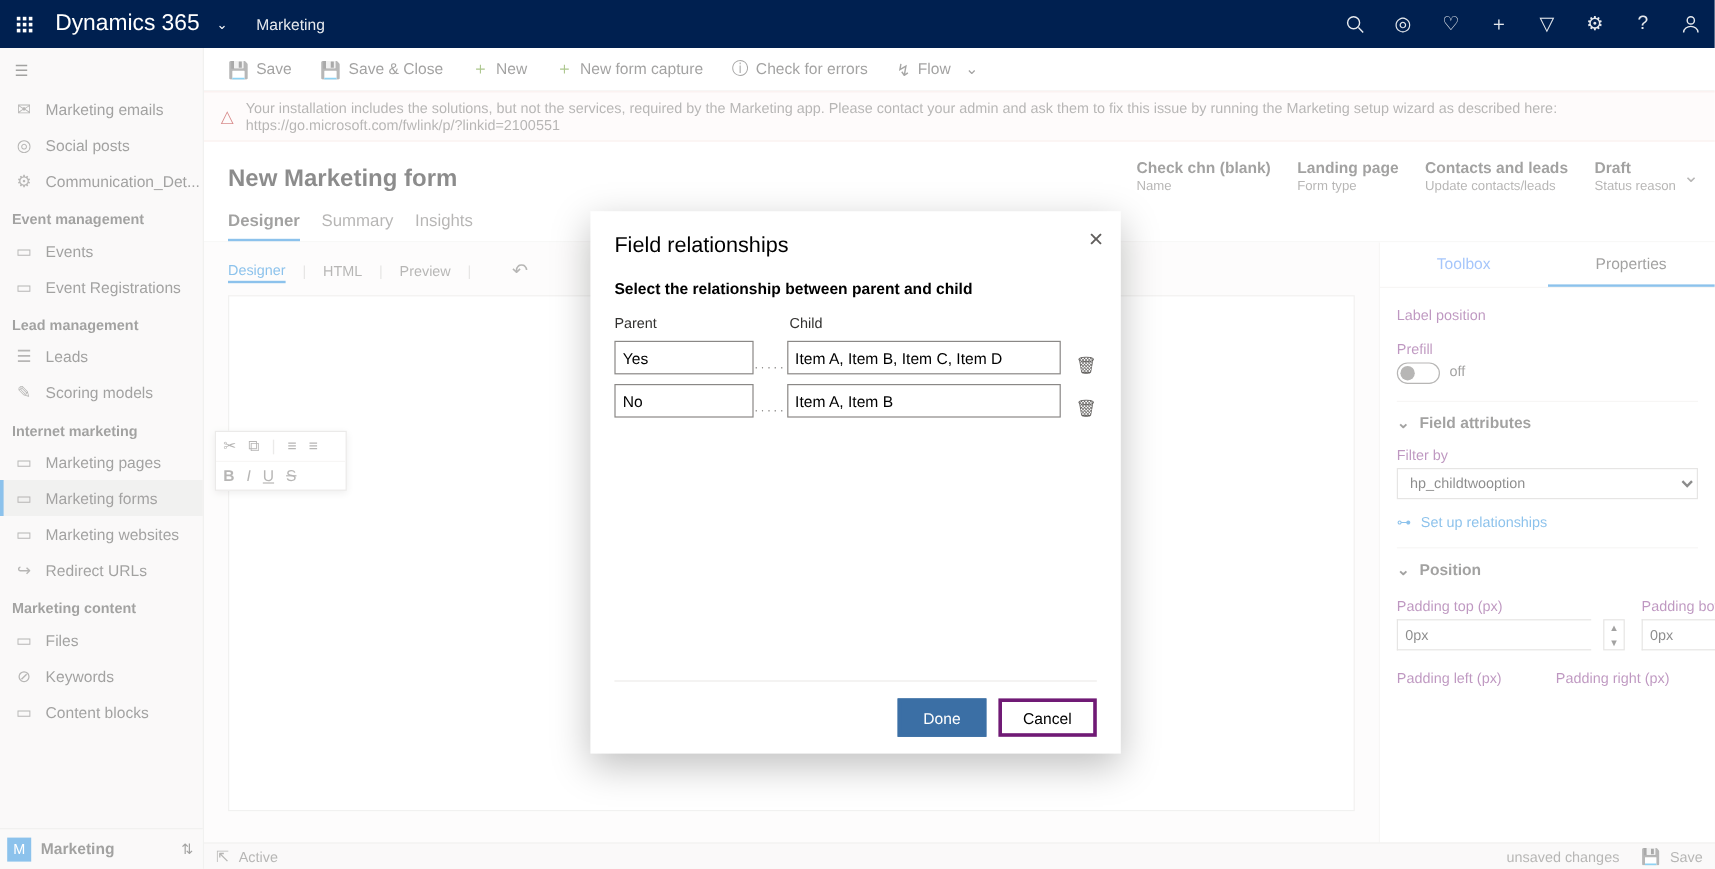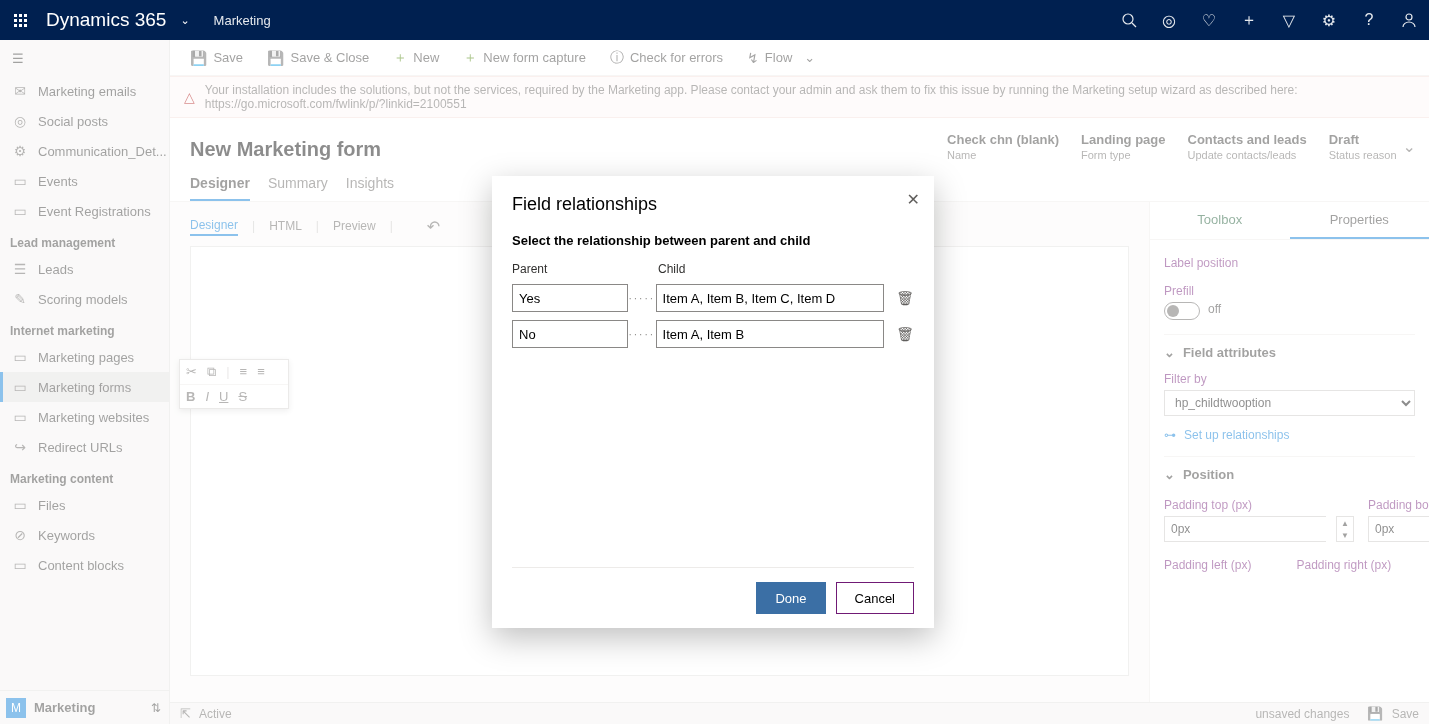"Event management" div.side-group { html: none -> <div>Event management</div> }
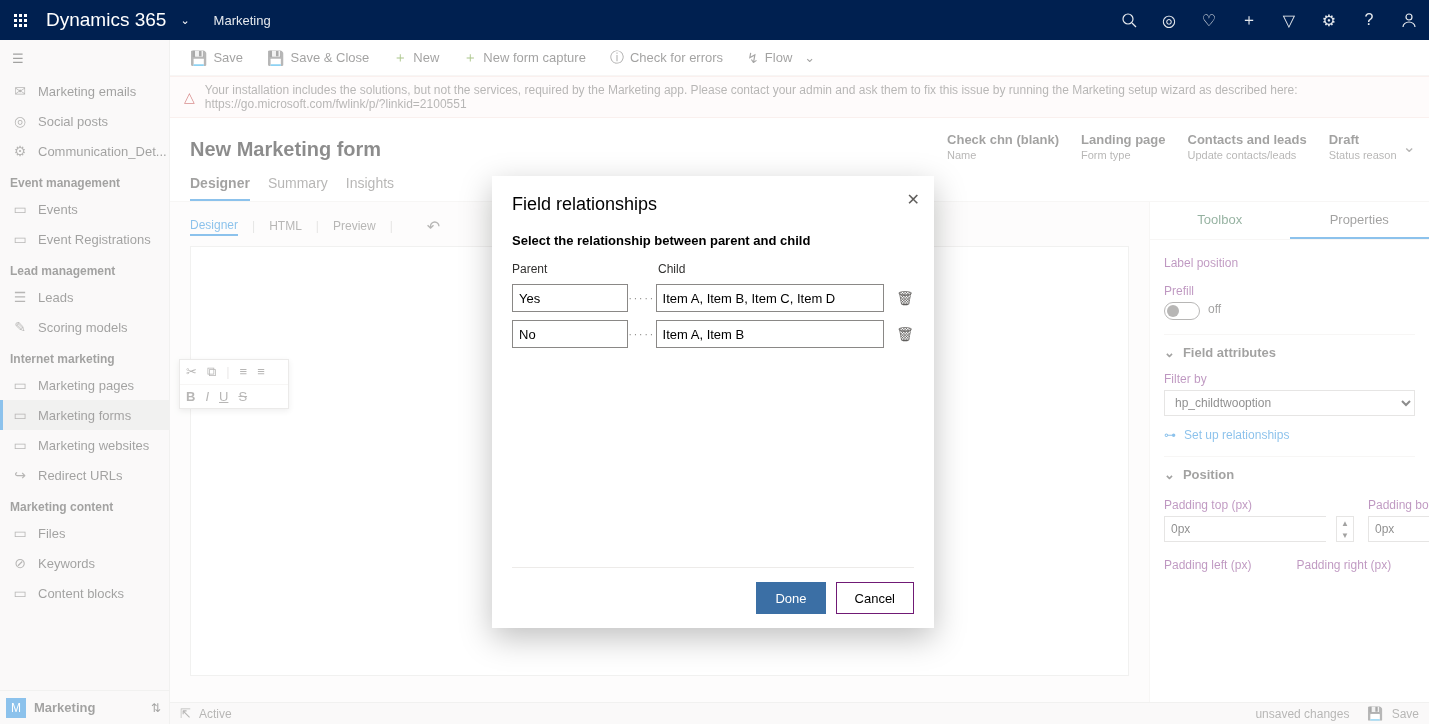"Toolbox" .proptab { color: #14532d -> #3b82f6 }
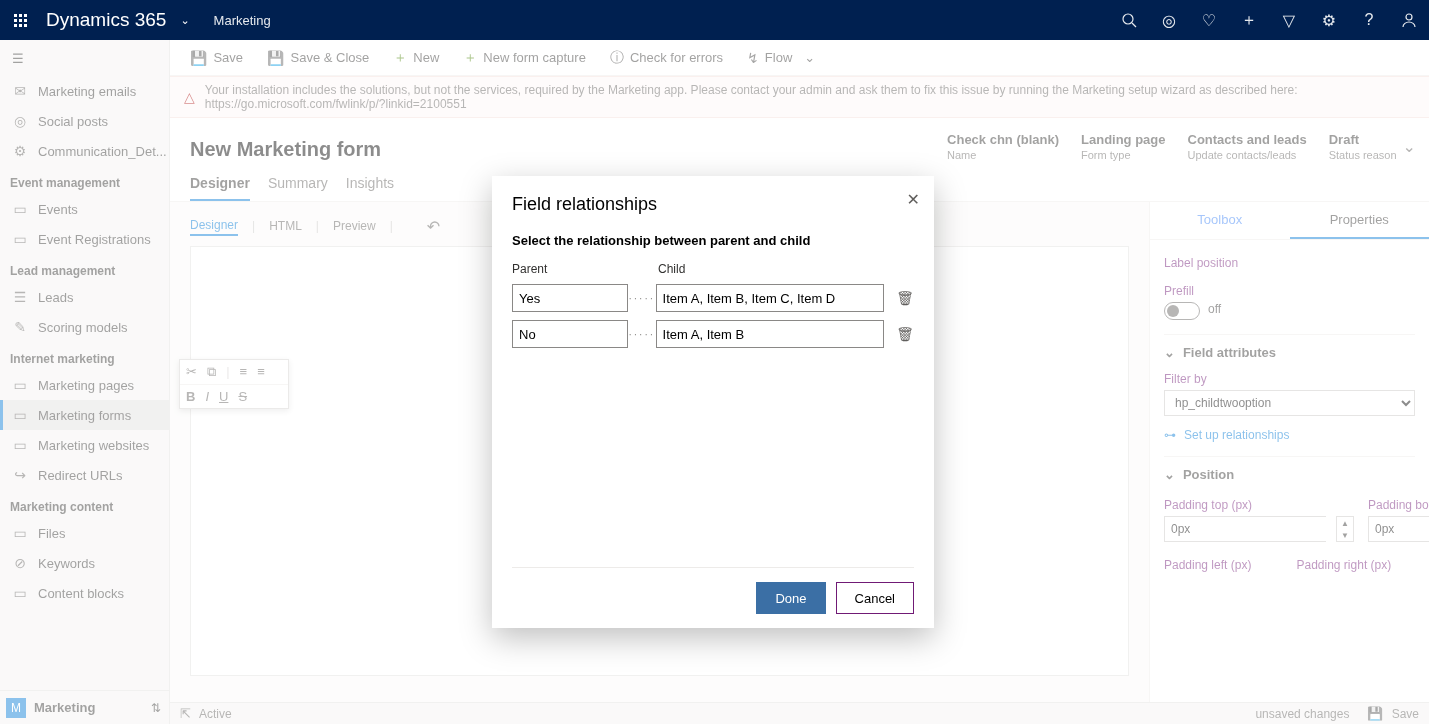"Yes" .relrow { align-items: center -> flex-end }
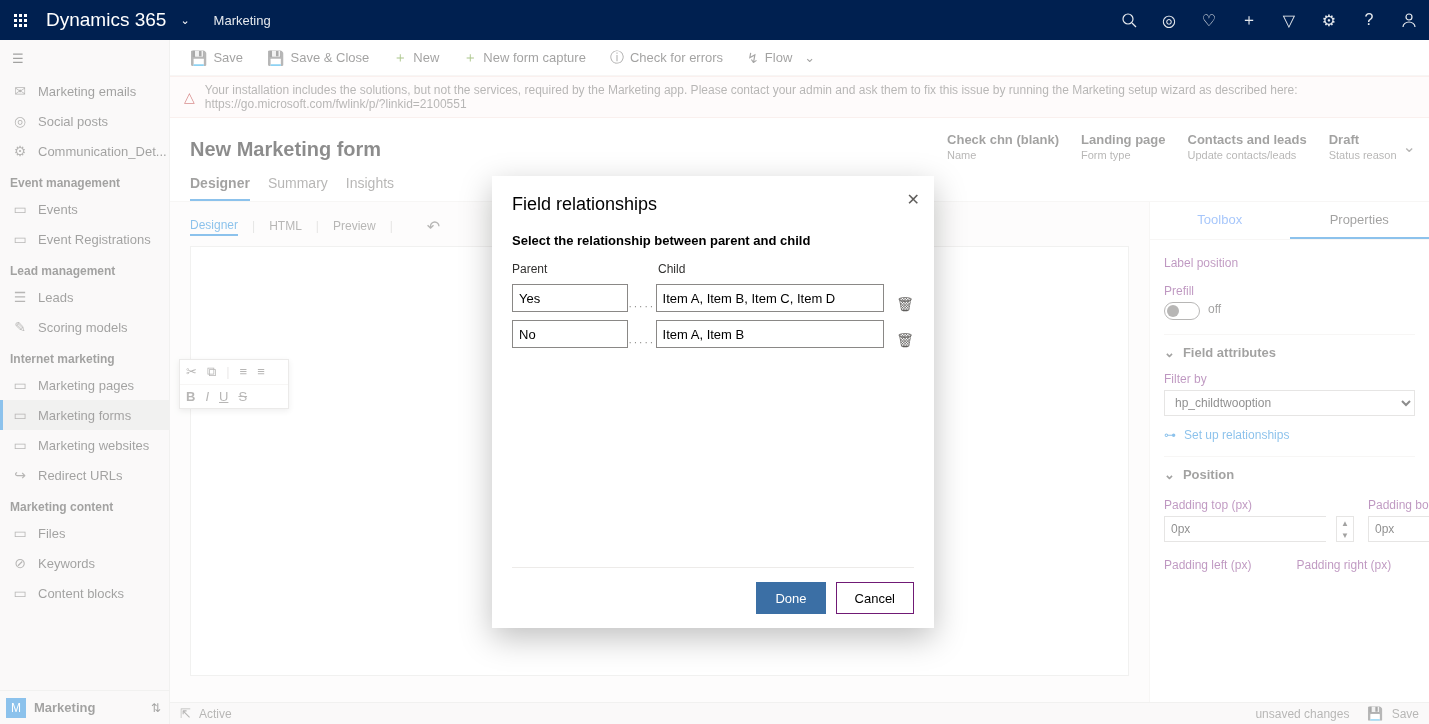"Done" .btn { border: 1px solid #701a75 -> 3px solid #701a75 }
